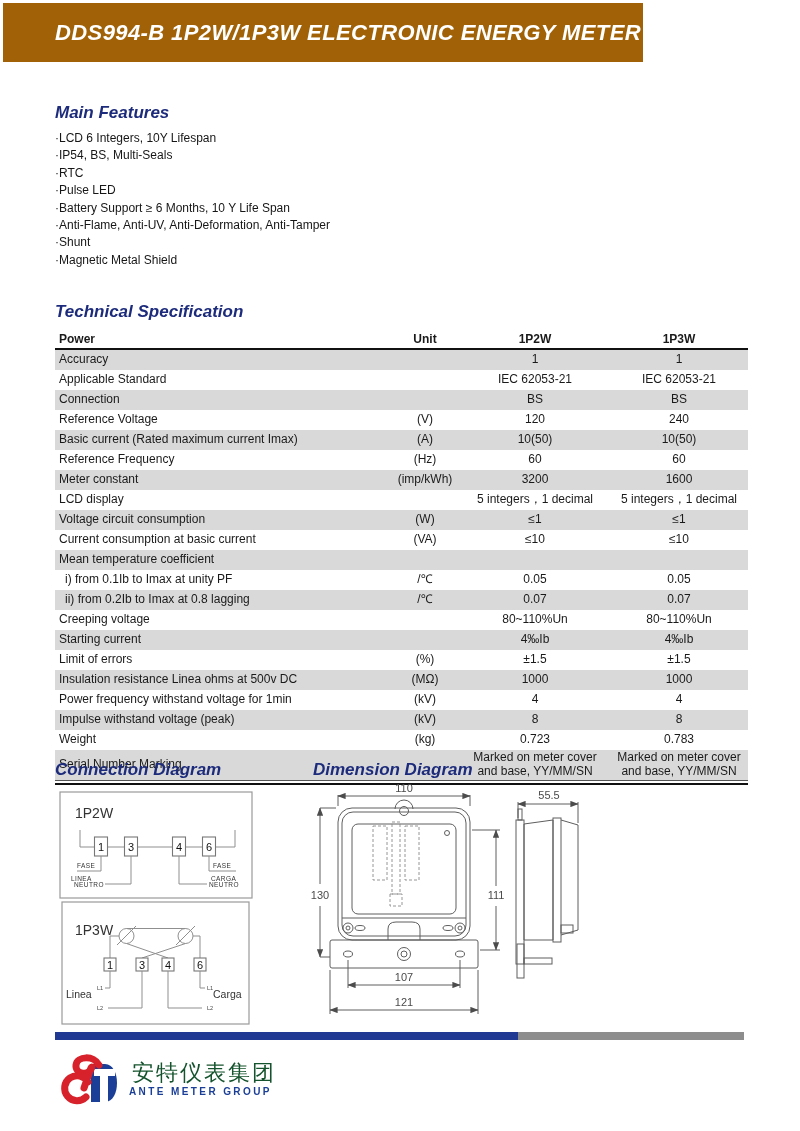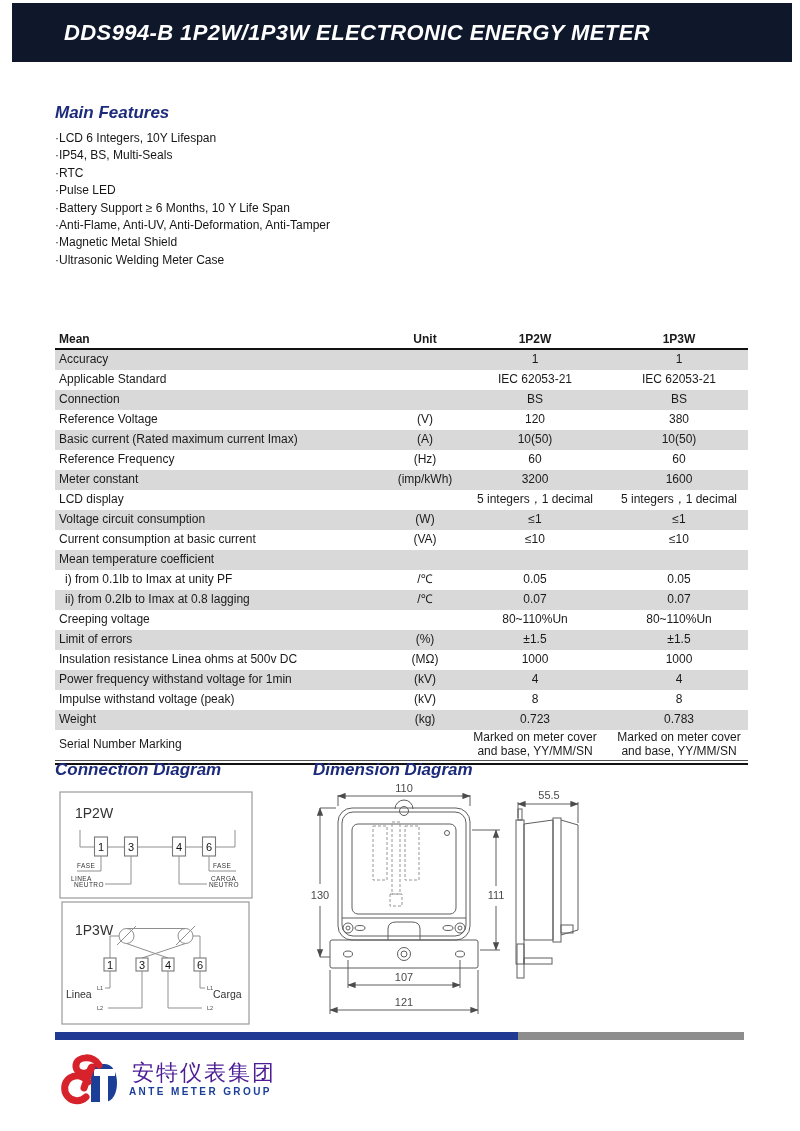"DDS994-B 1P2W/1P3W ELECTRONIC ENERGY" .header-bar { background: #0f172a -> #a16207; left: 12px -> 3px; width: 780px -> 640px }
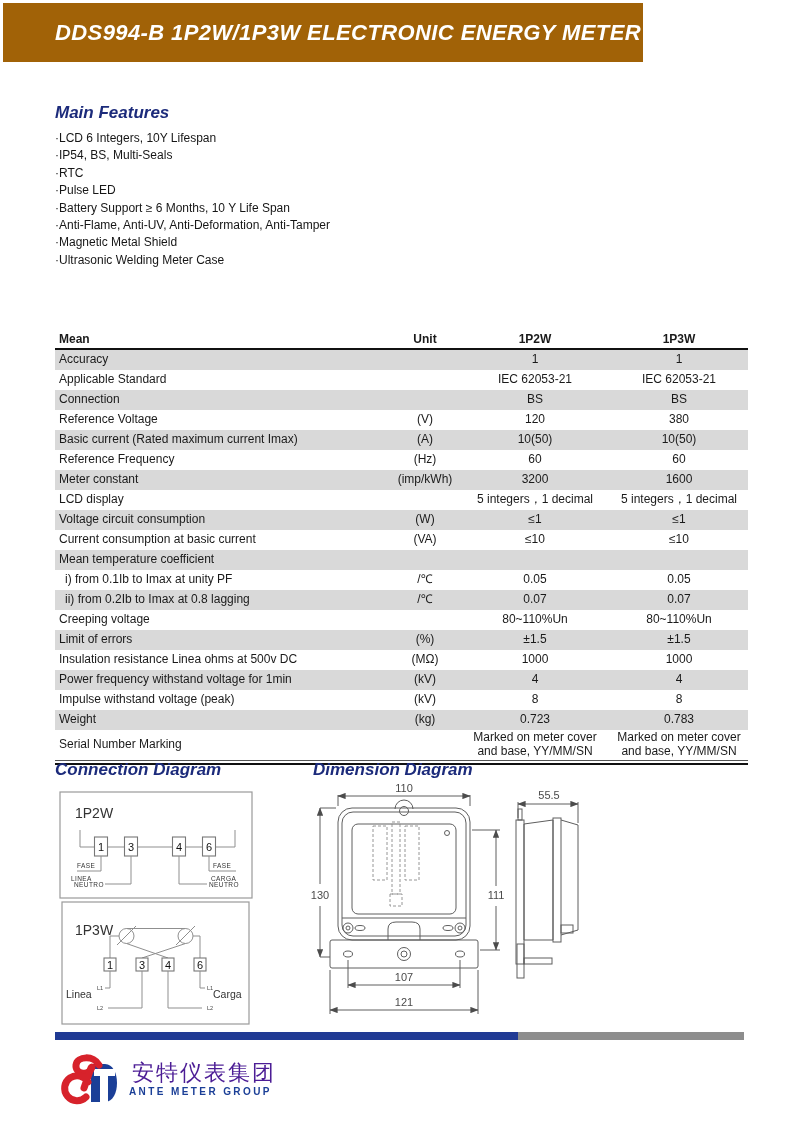"Shunt" li { html: none -> <li>Shunt</li> }
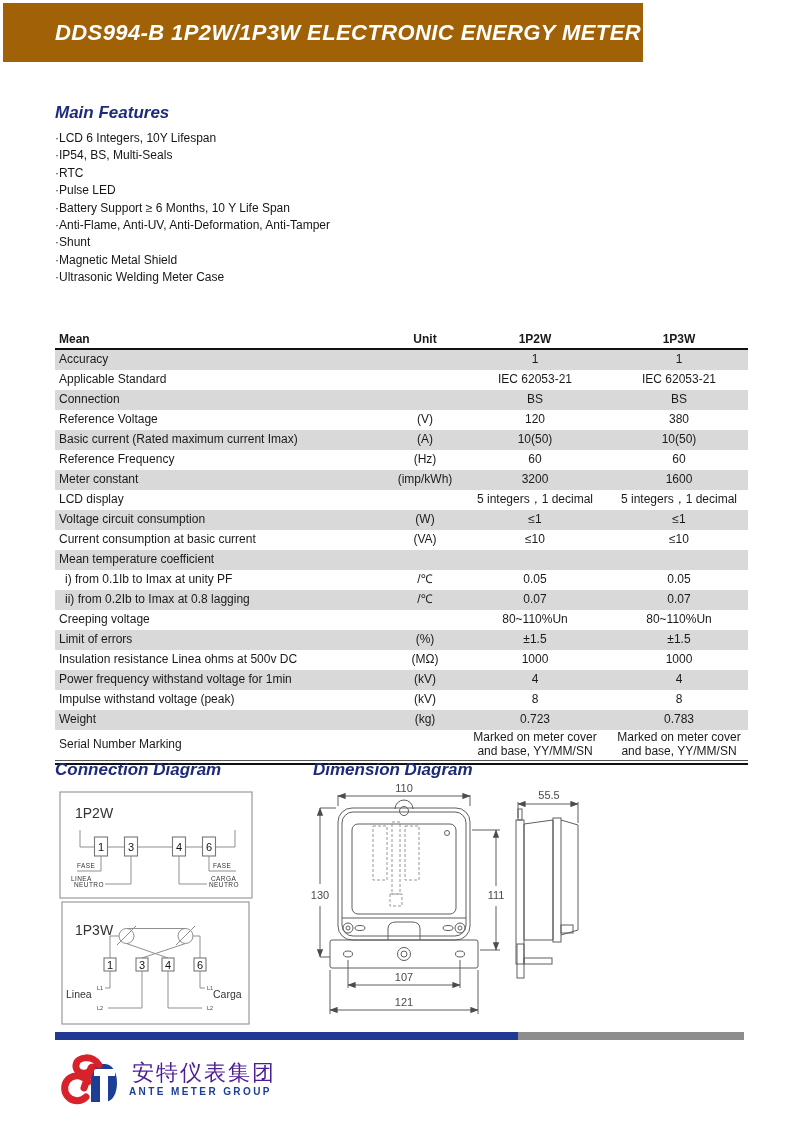"Ultrasonic Welding Meter Case" li { html: <li>Ultrasonic Welding Meter Case</li> -> none }
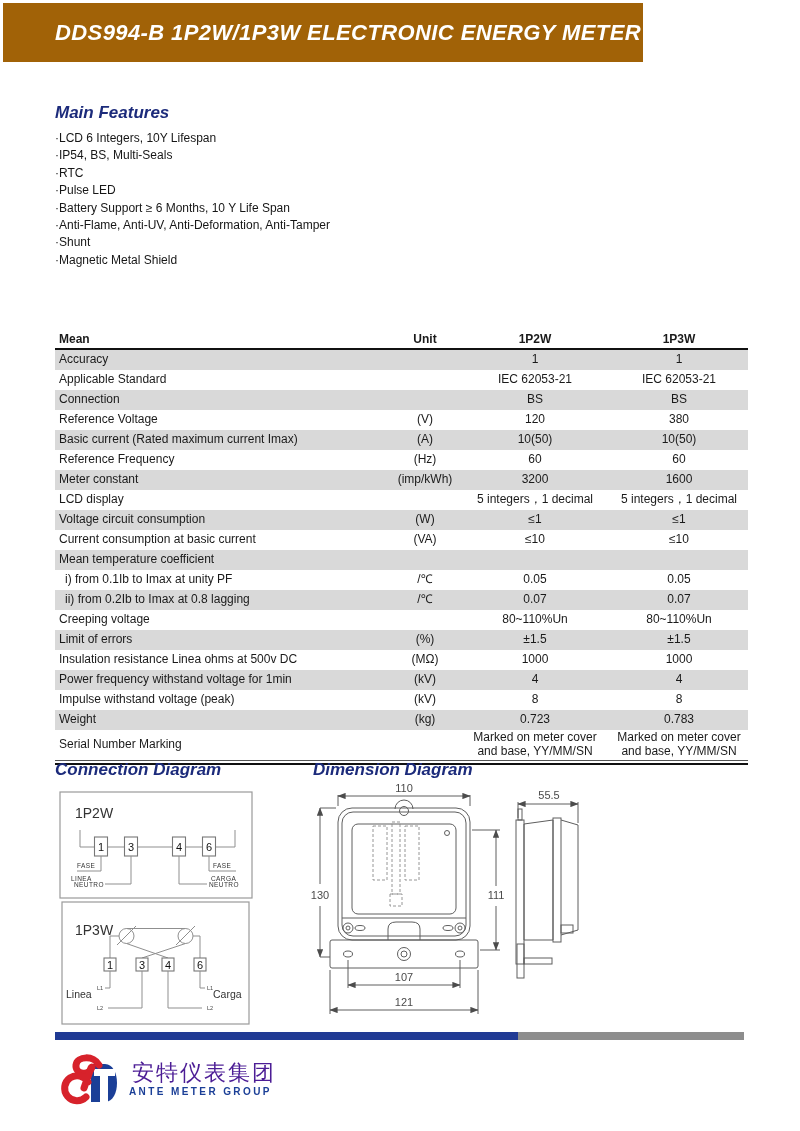"Technical Specification" div.sec-title { html: none -> <div>Technical Specification</div> }
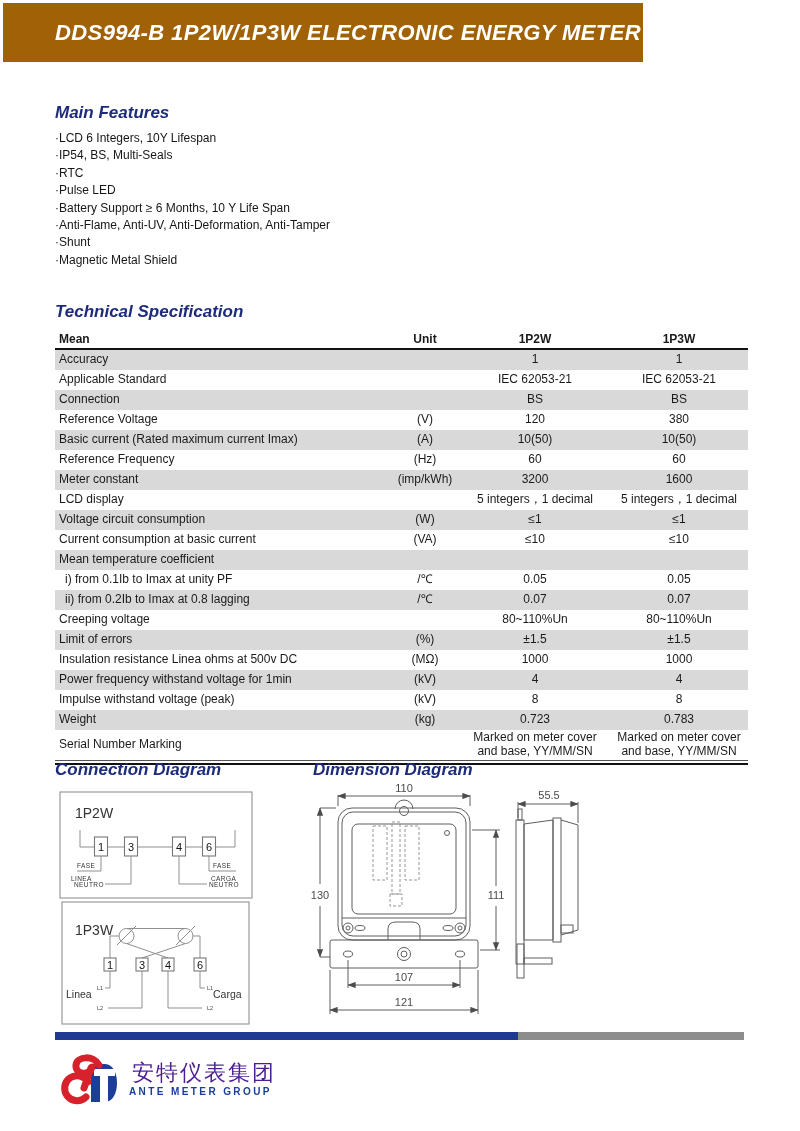"Mean" th.c-item { text: Mean -> Power }
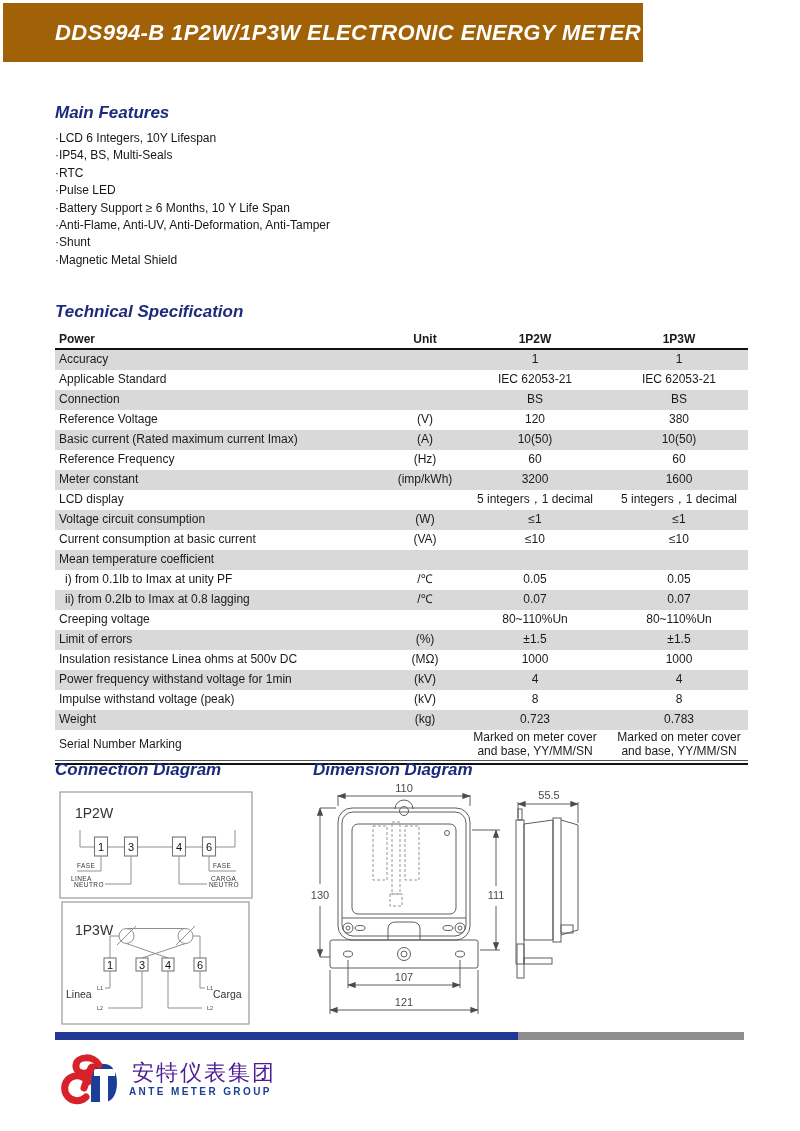"380" td.c-val { text: 380 -> 240 }
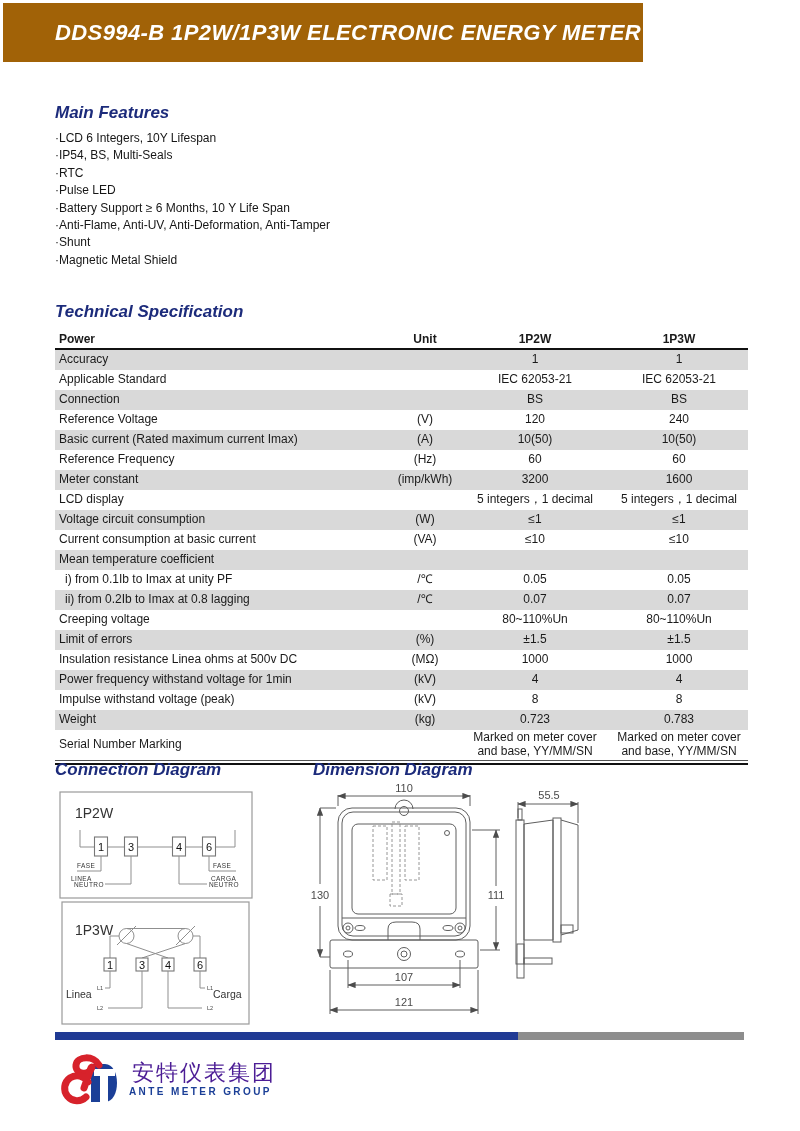"Starting current" tr { html: none -> <tr> <td>Starting current</td> <td></td> <td>4‰Ib</td> <td>4‰Ib</td> </tr> }
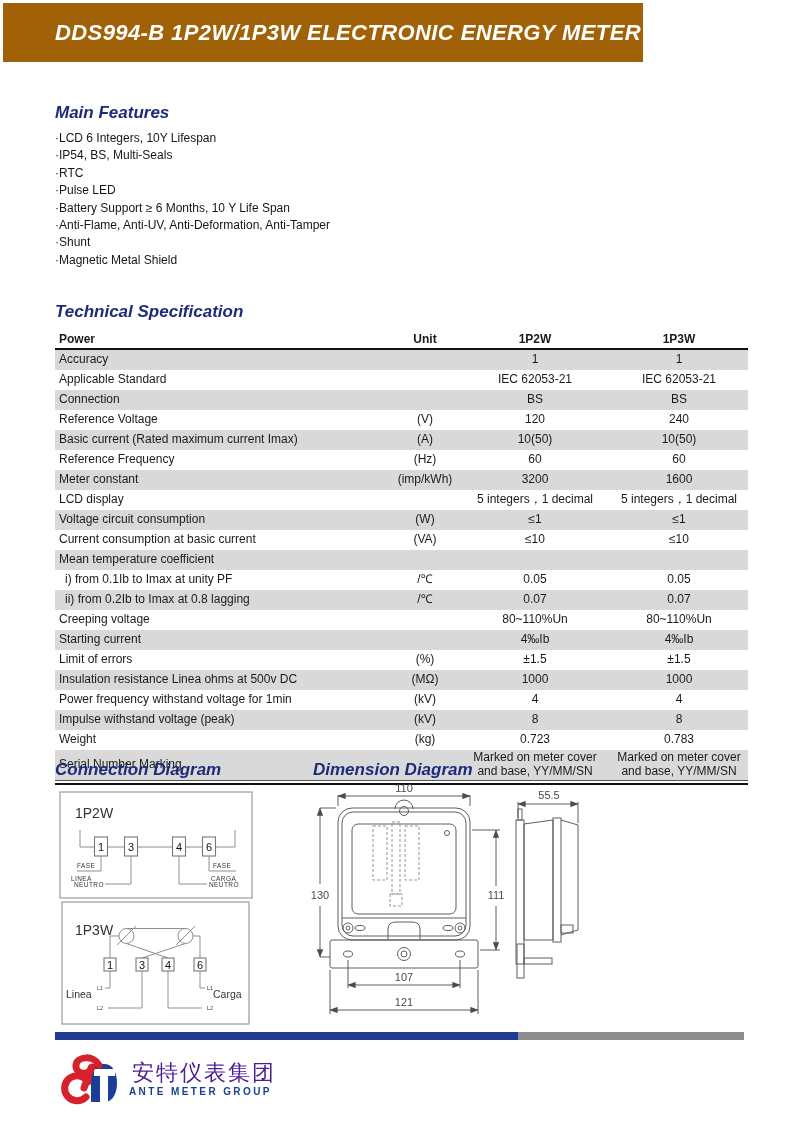"安特仪表集团" .brand-cn { color: #4c1d95 -> #14532d }
